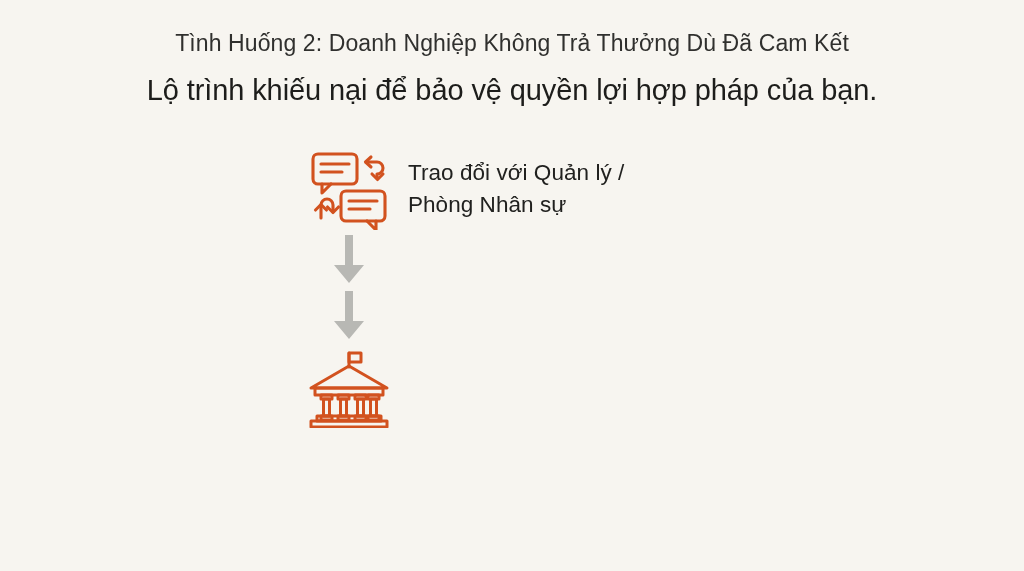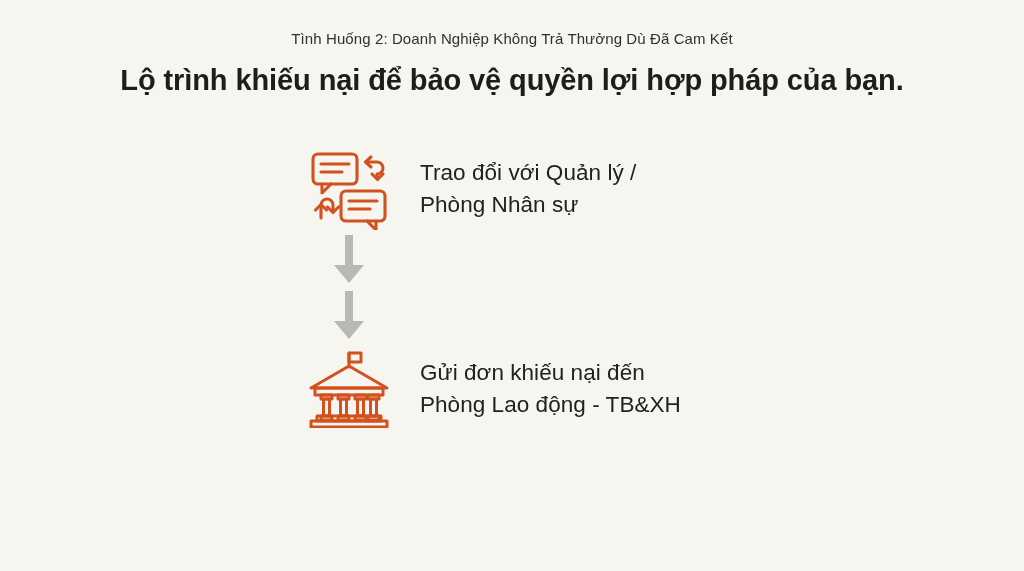"Tình Huống 2: Doanh Nghiệp" .subtitle { font-size: 15px -> 23px }
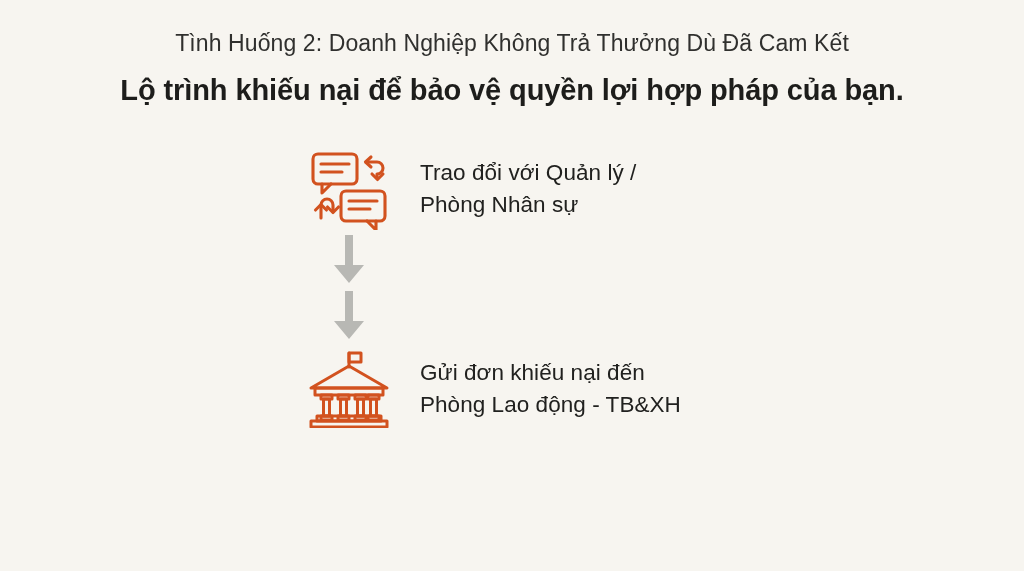"Lộ trình khiếu nại để" .title { font-weight: 700 -> 400 }
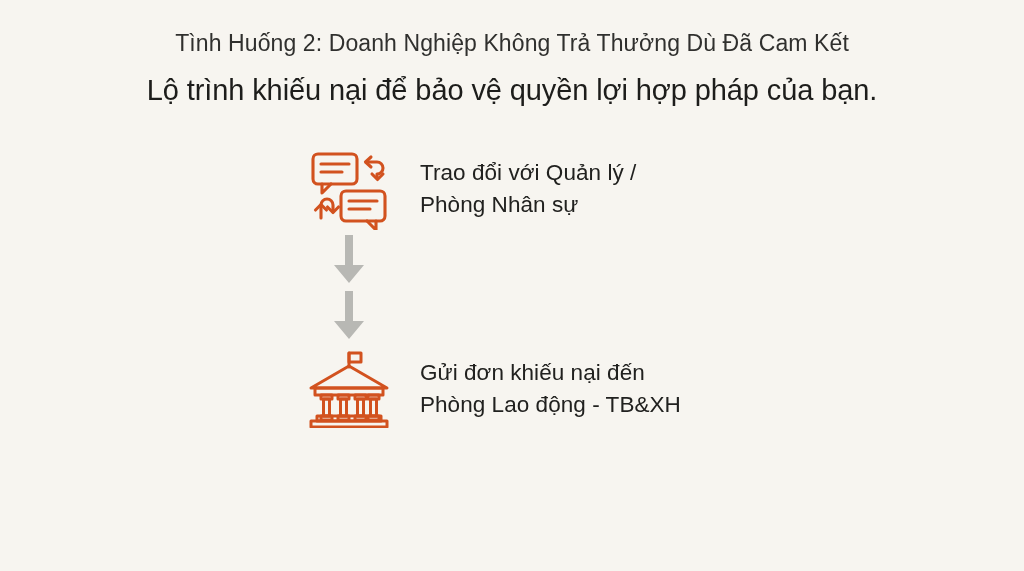"Trao đổi với Quản lý" .step { gap: 28px -> 16px }
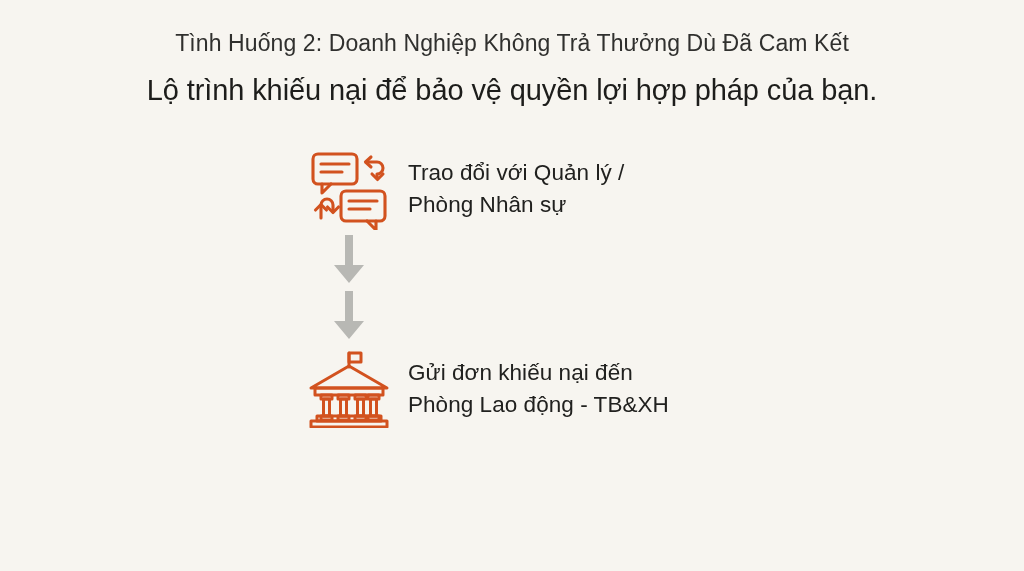"Gửi đơn khiếu nại đến" div.step-label { html: <div>Gửi đơn khiếu nại đến Phòng Lao động - TB&amp;XH</div> -> none }
